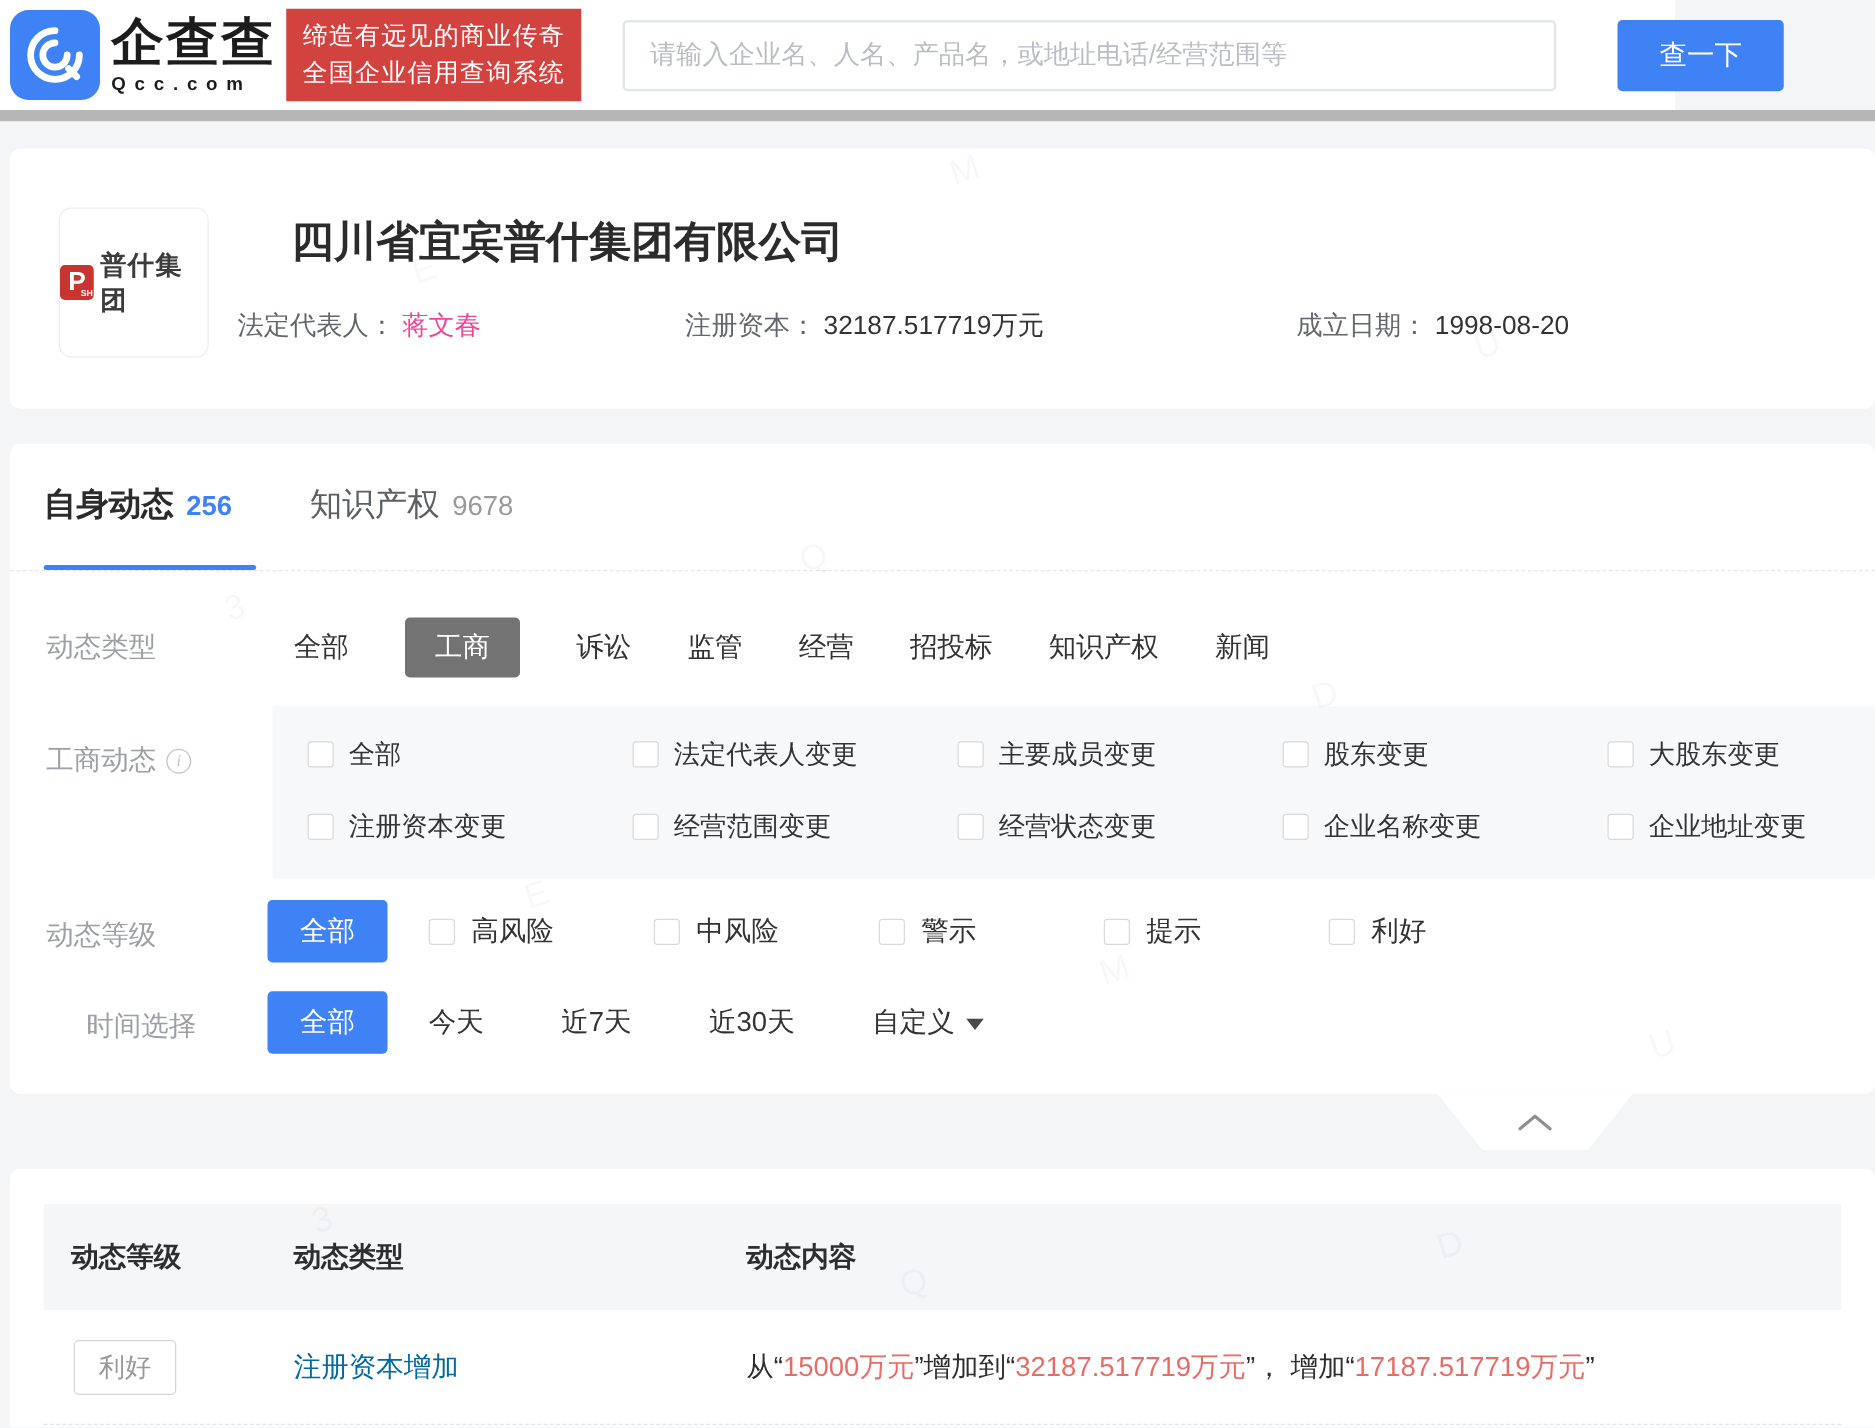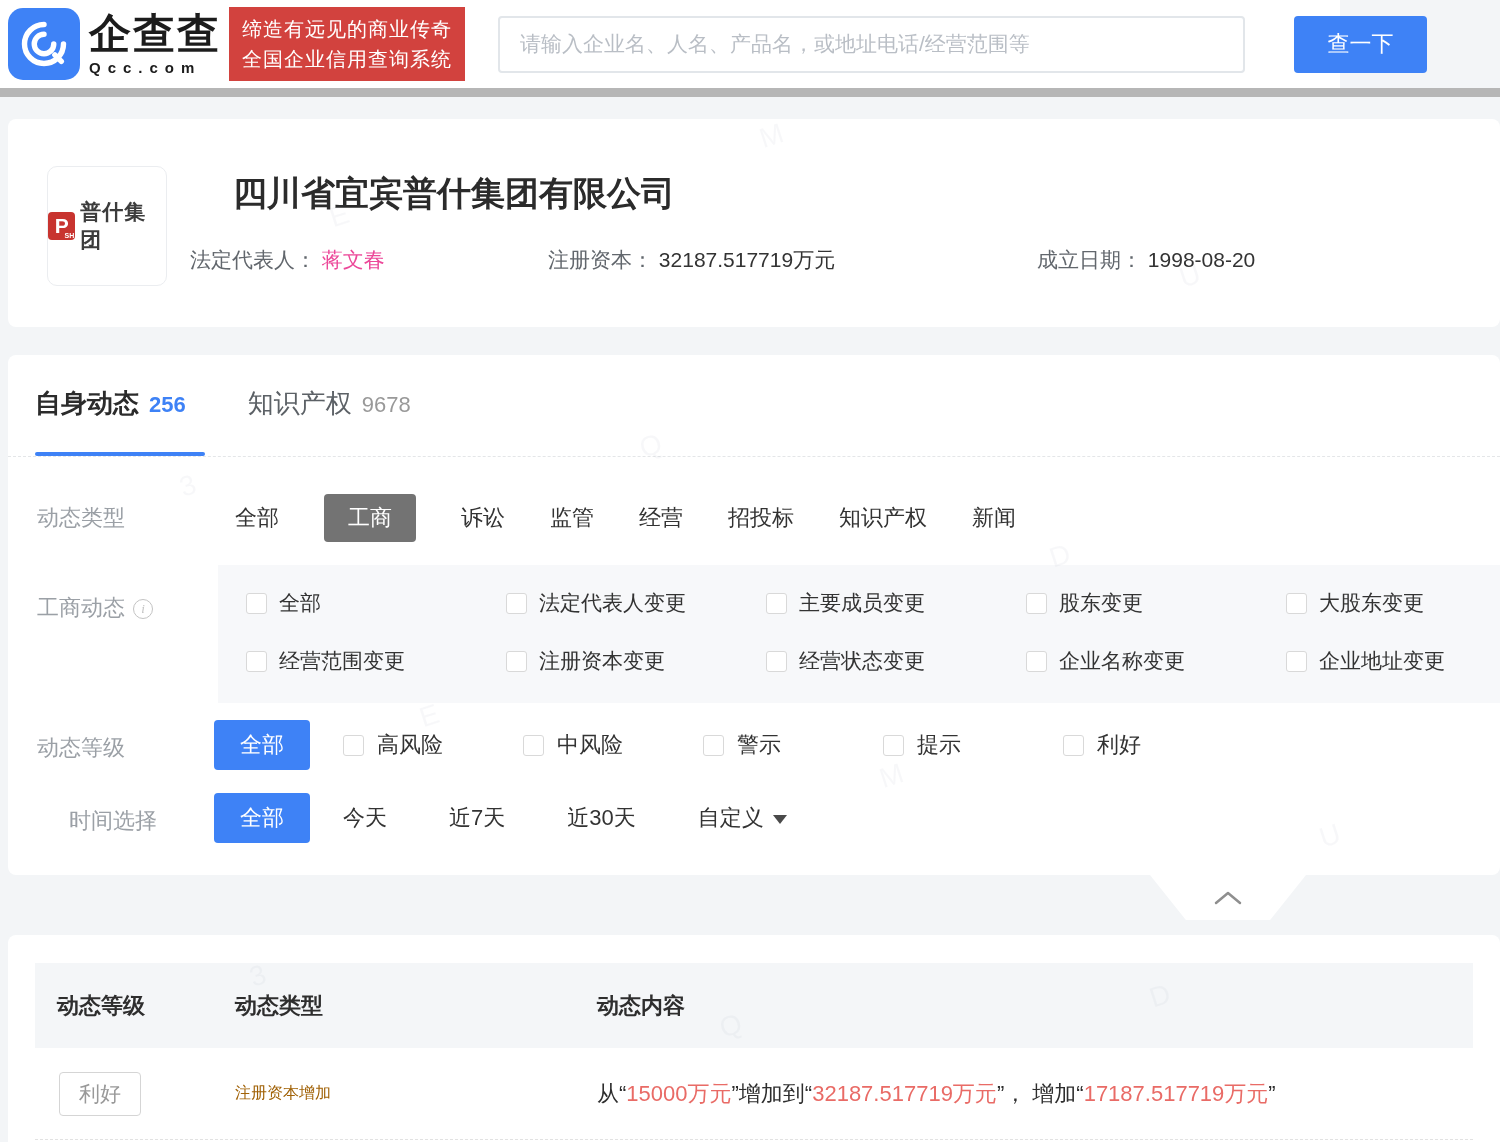"经营范围变更" span.cb-item { order: before "注册资本变更" -> after "注册资本变更" }
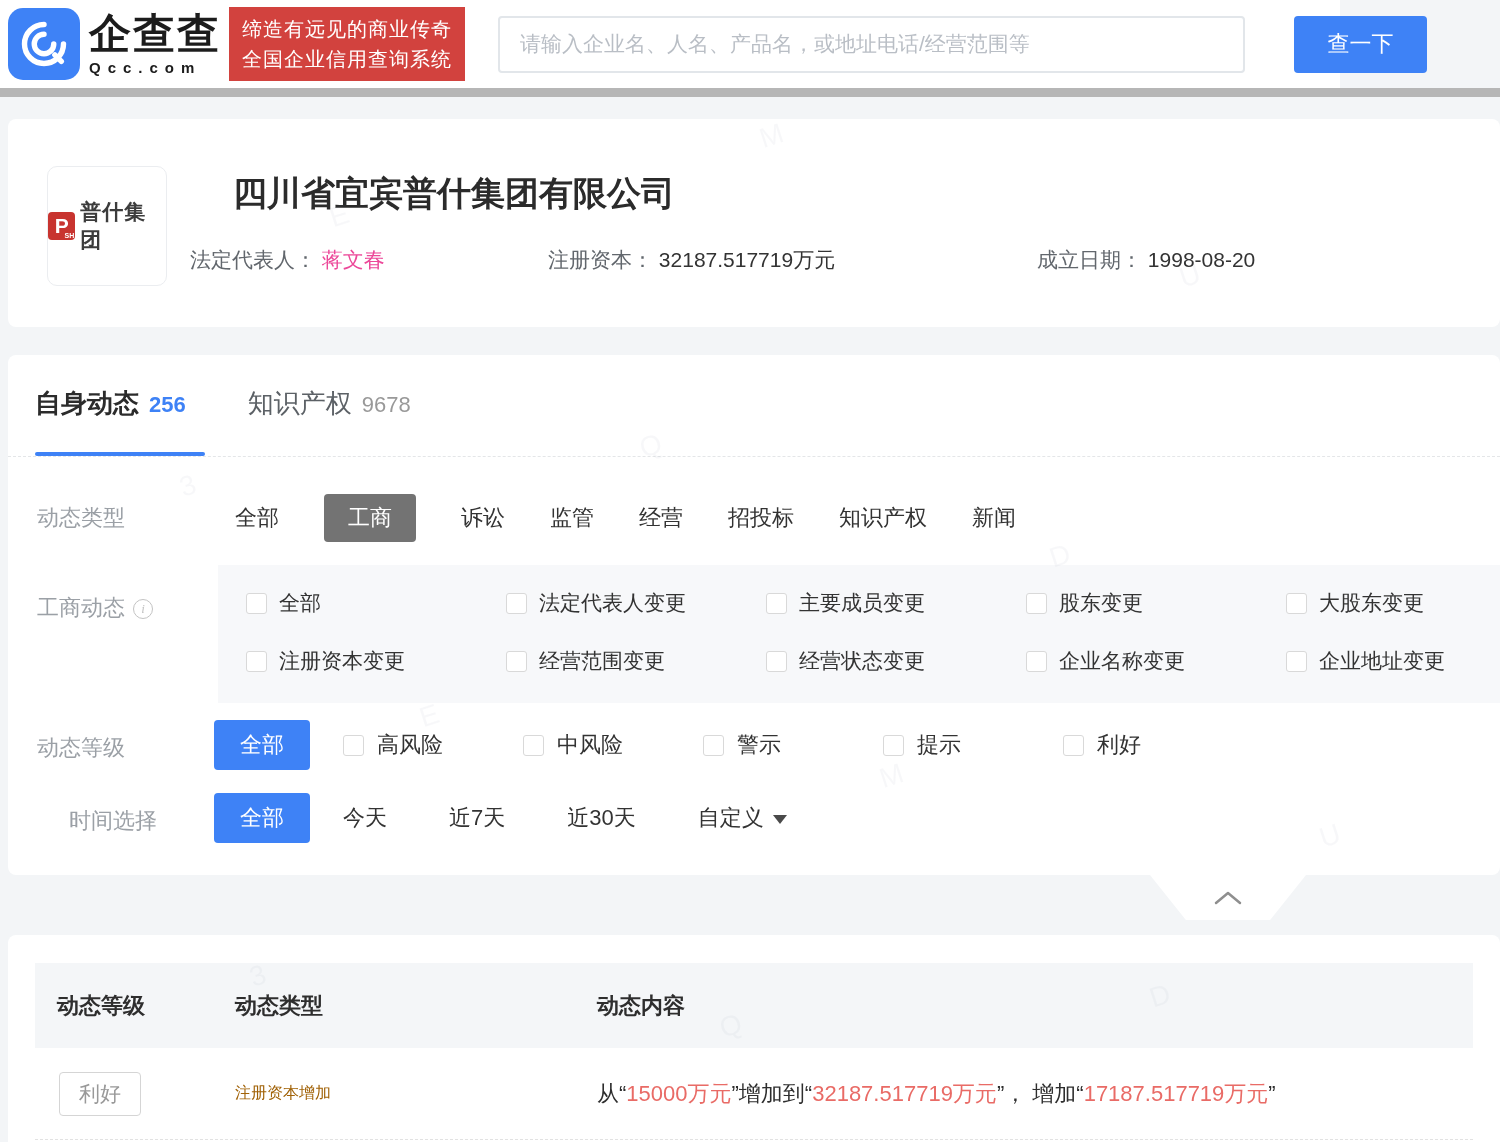"注册资本增加" .cell-type { color: #a16207 -> #0369a1; font-size: 16px -> 22px }
